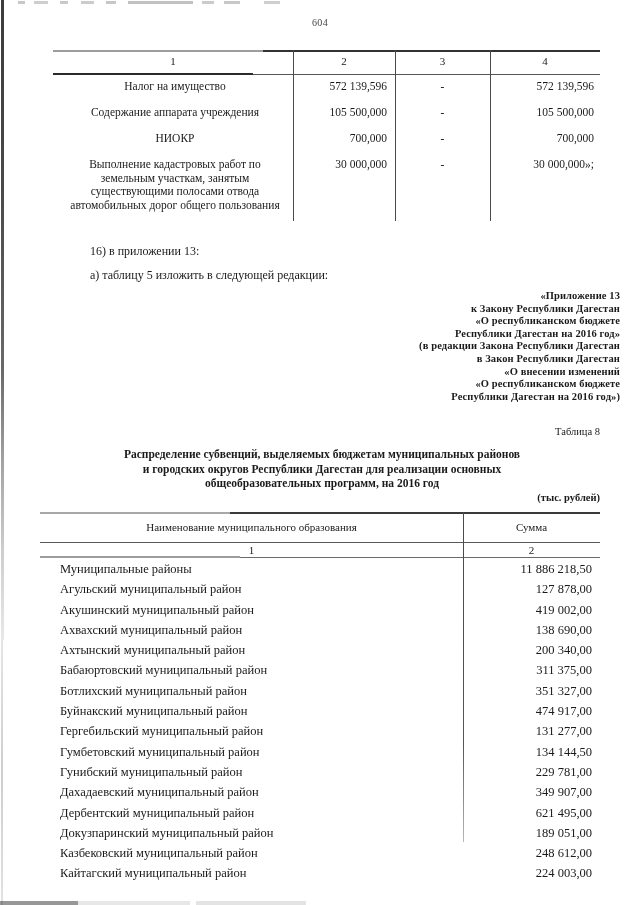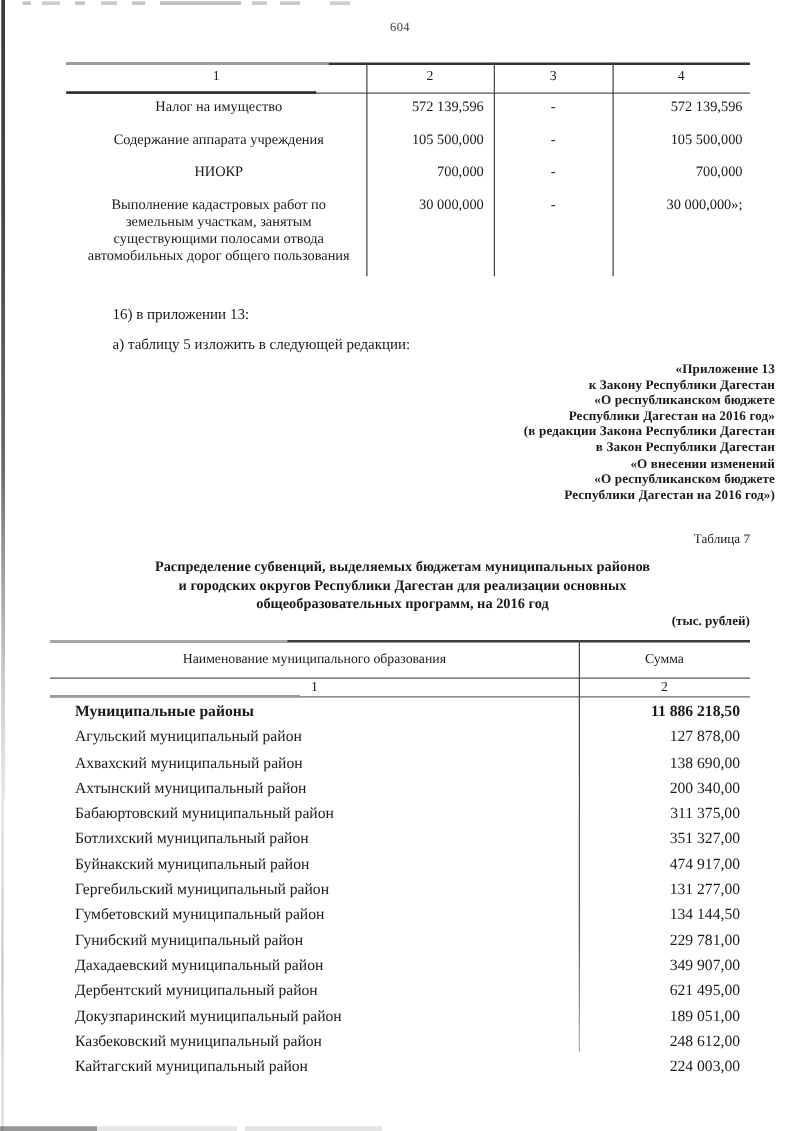"Таблица 7" div.table-label { text: 7 -> 8 }
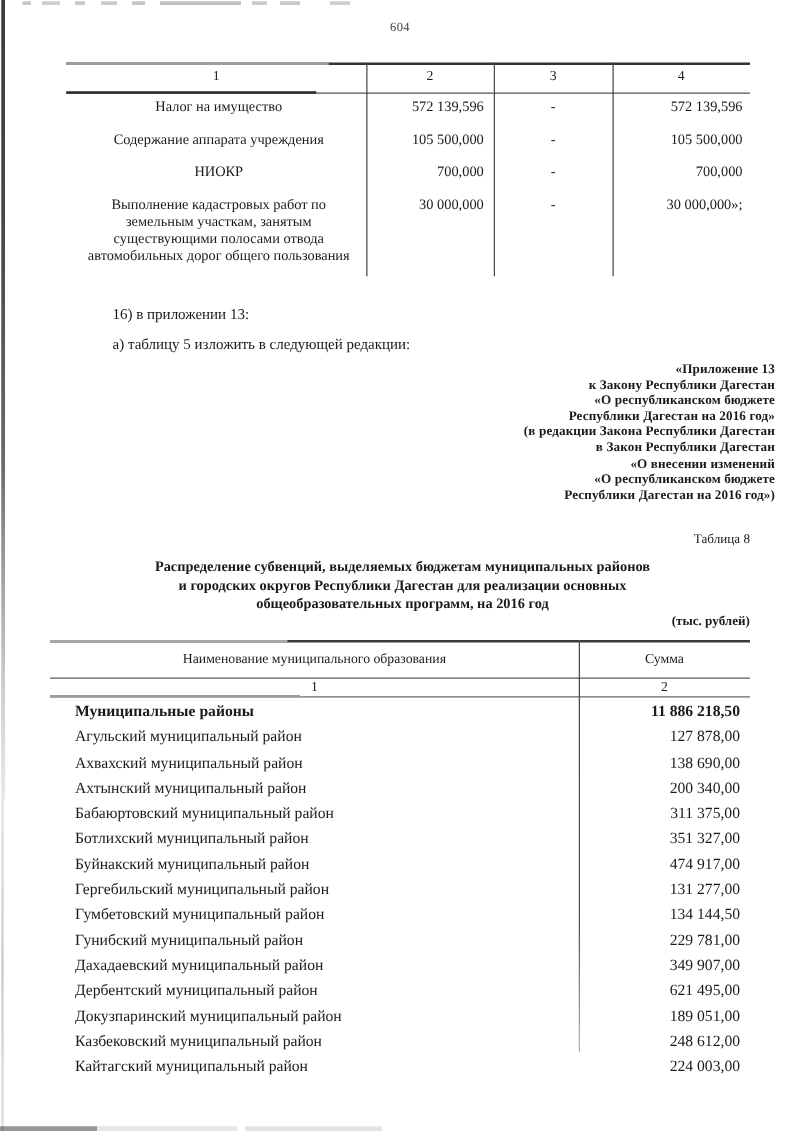"Муниципальные районы" .bt-row.total .rname, .bt-row.total .rval { font-weight: bold -> normal }
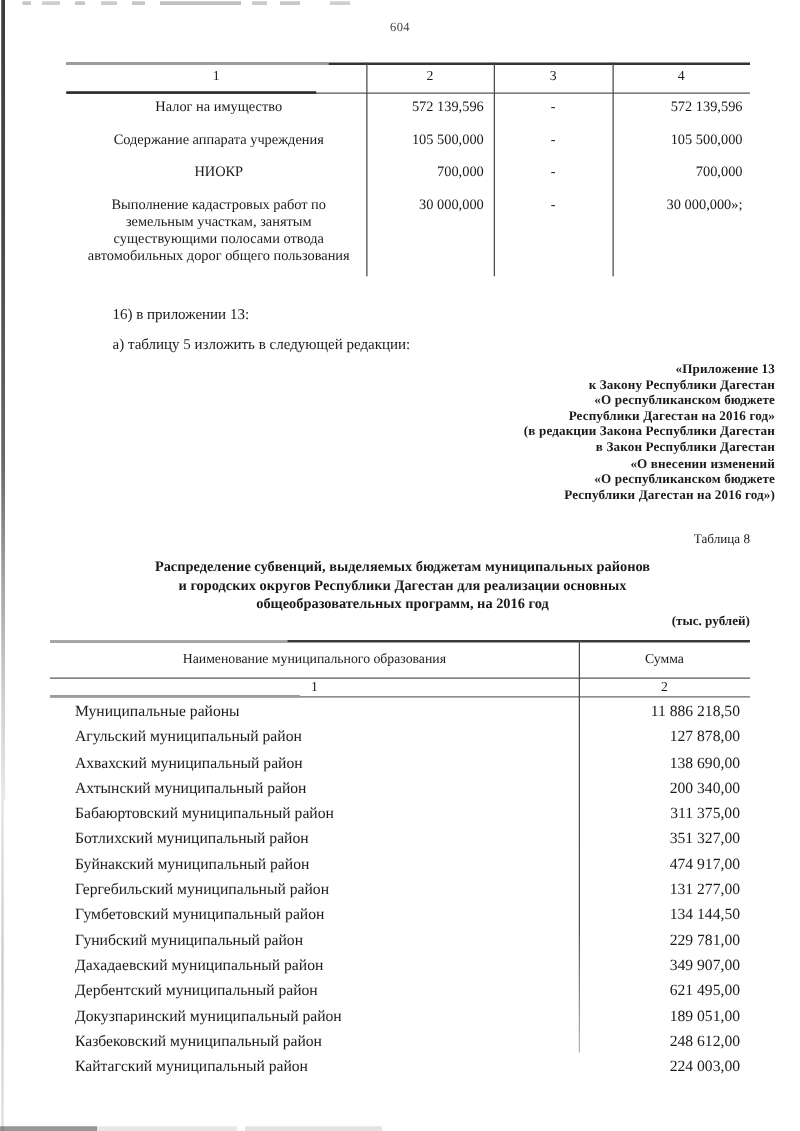"Акушинский муниципальный район" div.bt-row { html: none -> <div> <span>Акушинский муниципальный район</span> <span>419 002,00</span> </div> }
